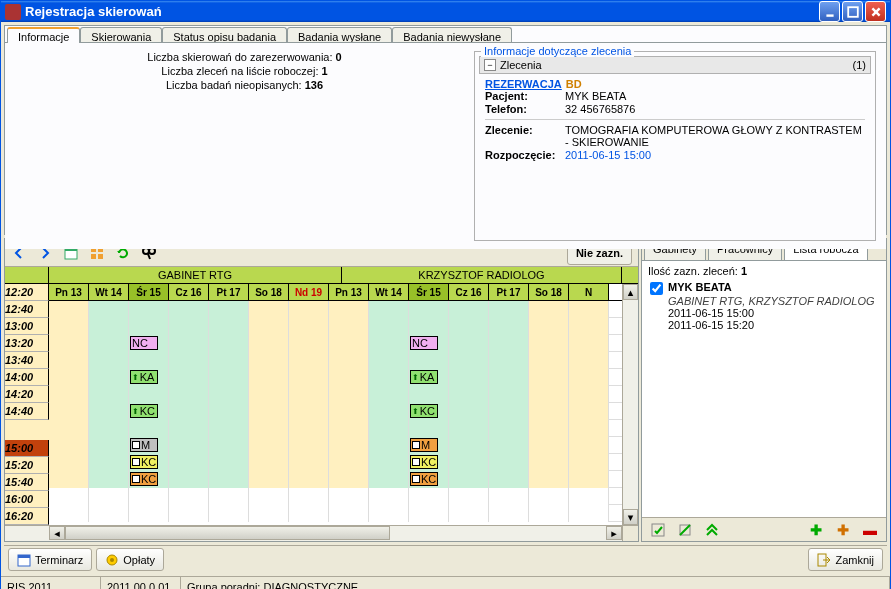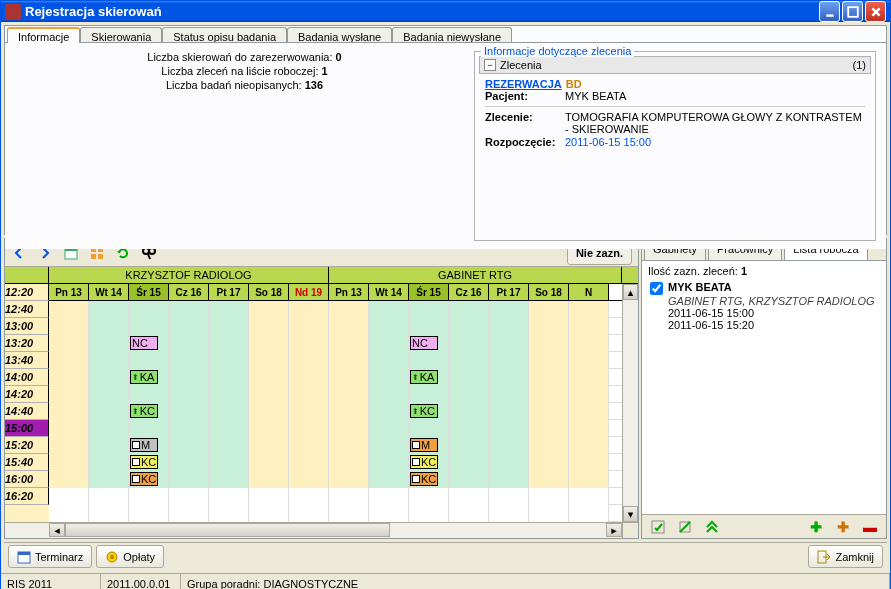"Telefon:" div.row { html: none -> <div> <span>Telefon:</span> <span>32 456765876</span> </div> }
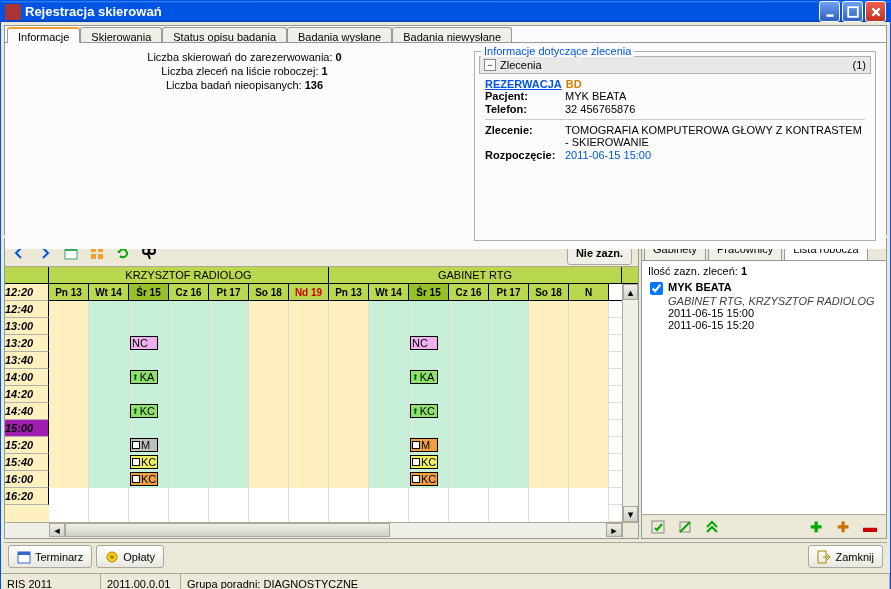"KRZYSZTOF RADIOLOG" div.sched-group-hdr { order: before "GABINET RTG" -> after "GABINET RTG" }
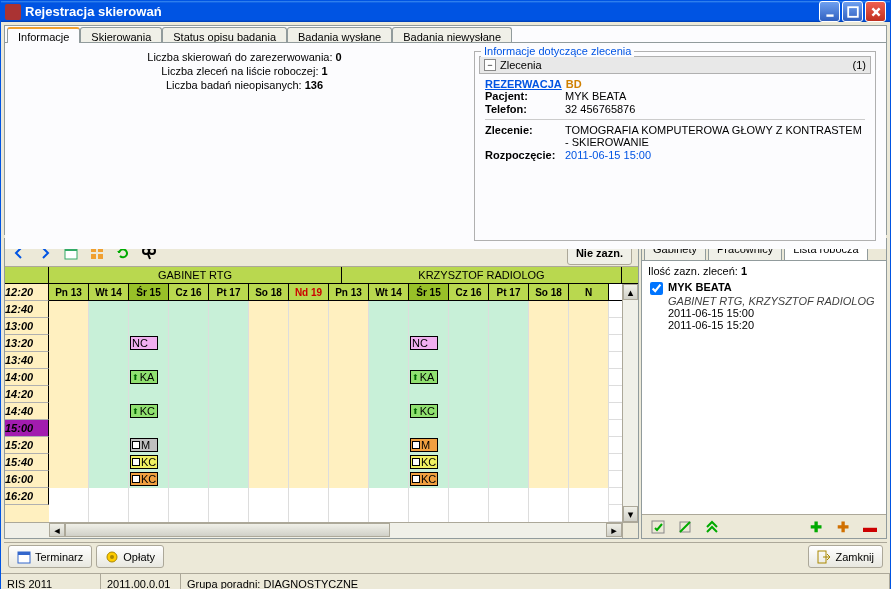"15:00" .sched-times div.sel { background: #a21caf -> #c2410c; margin-top: none -> 20px }
